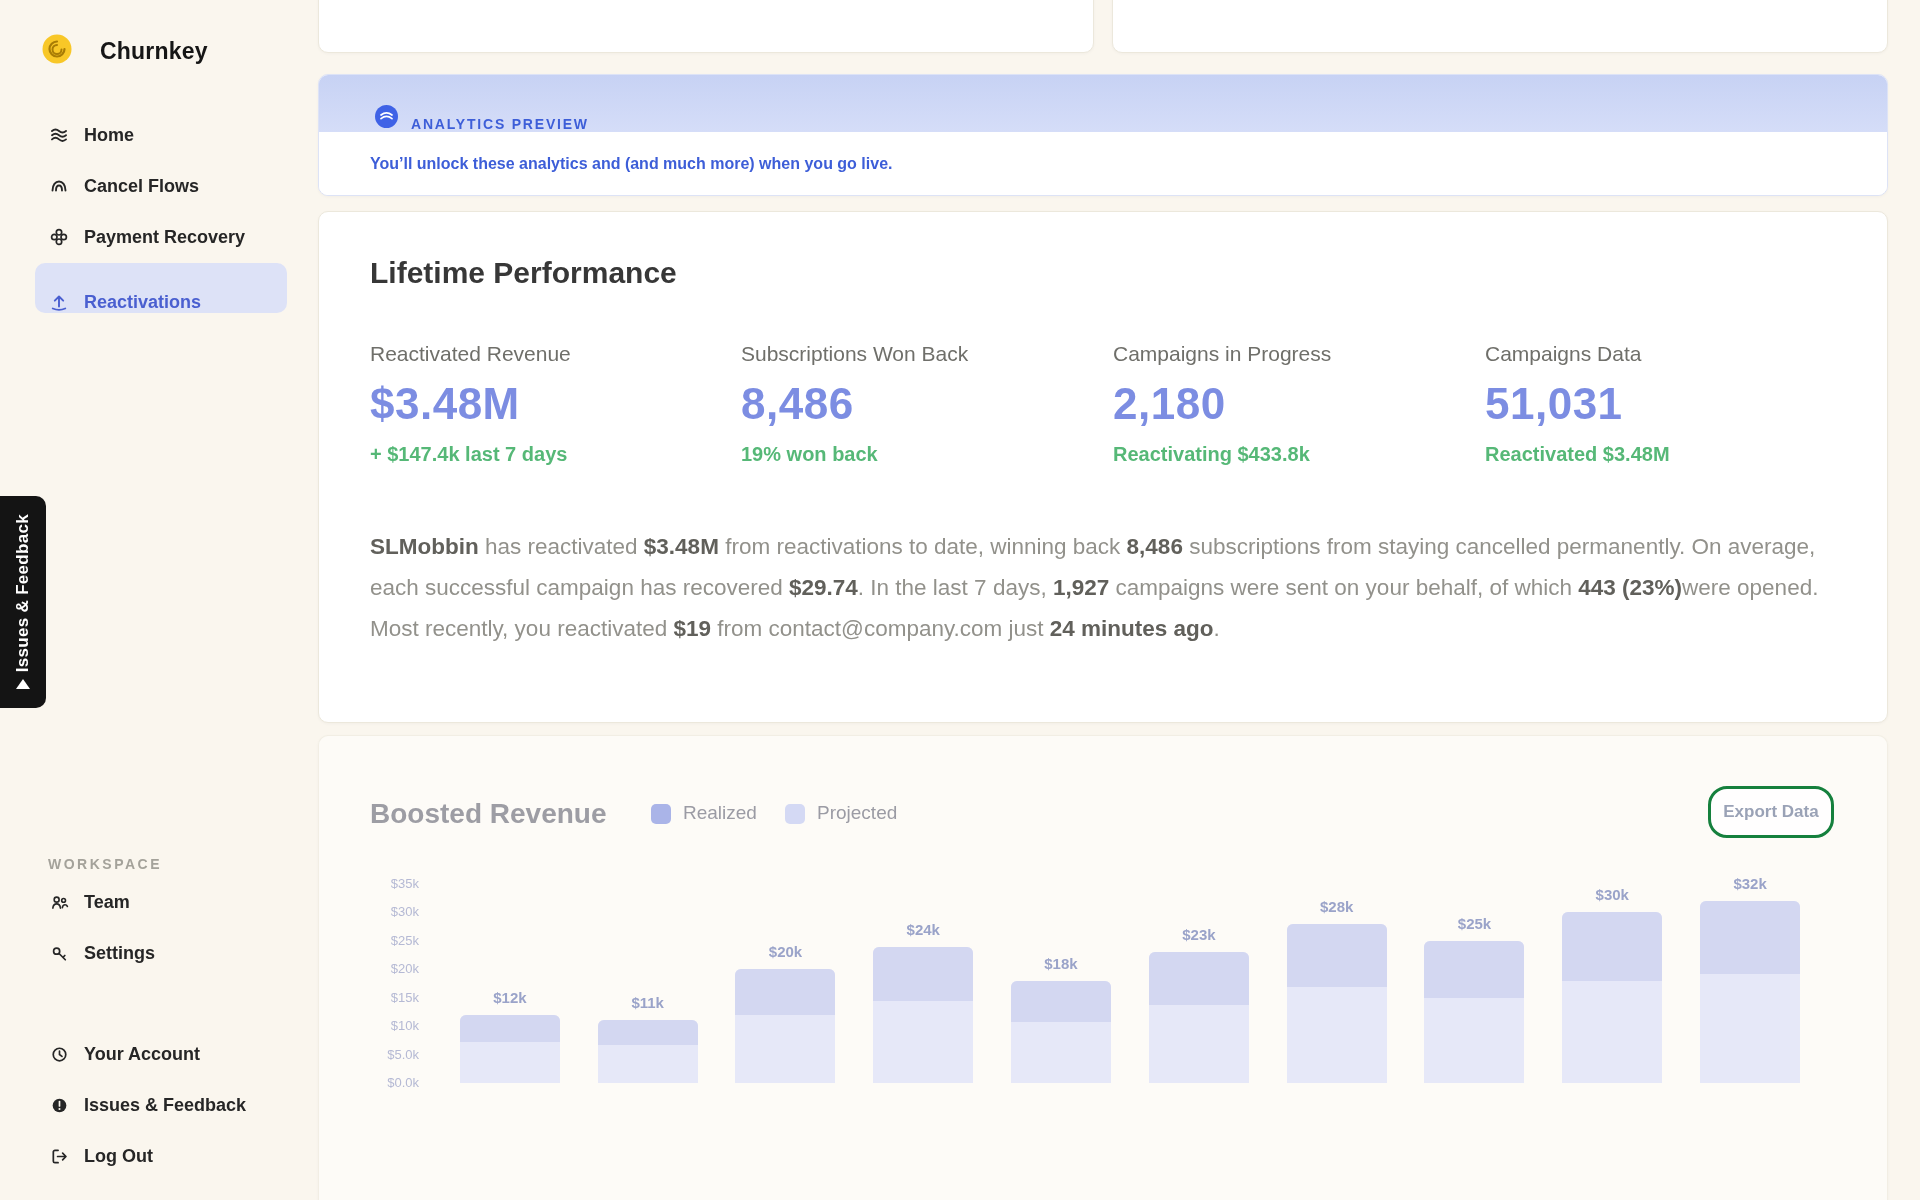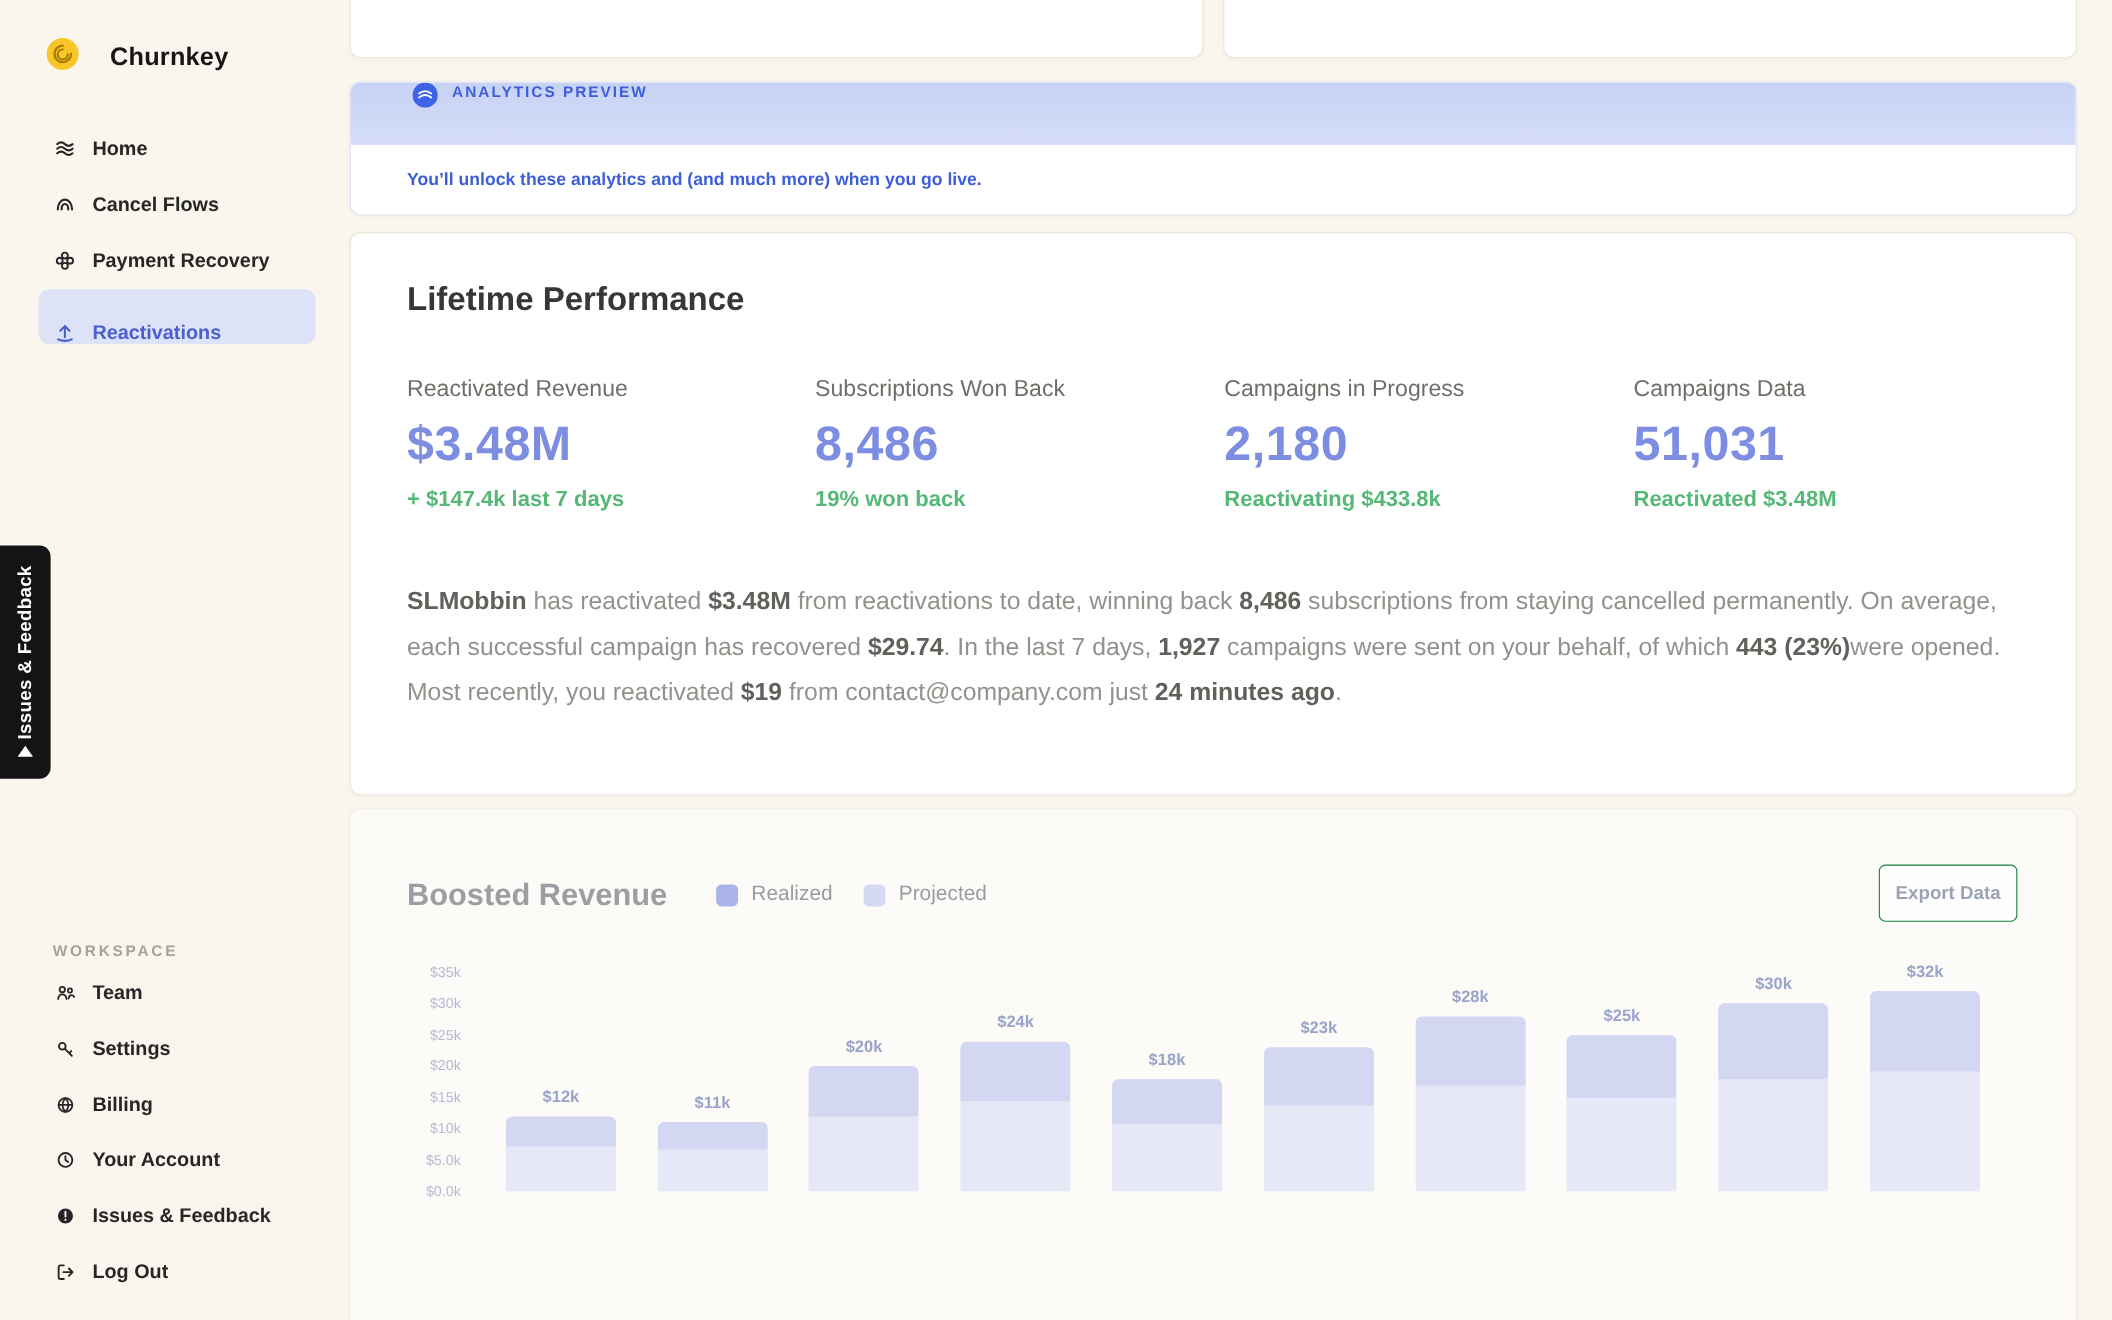"ANALYTICS PREVIEW" .banner-head { align-items: flex-start -> flex-end }
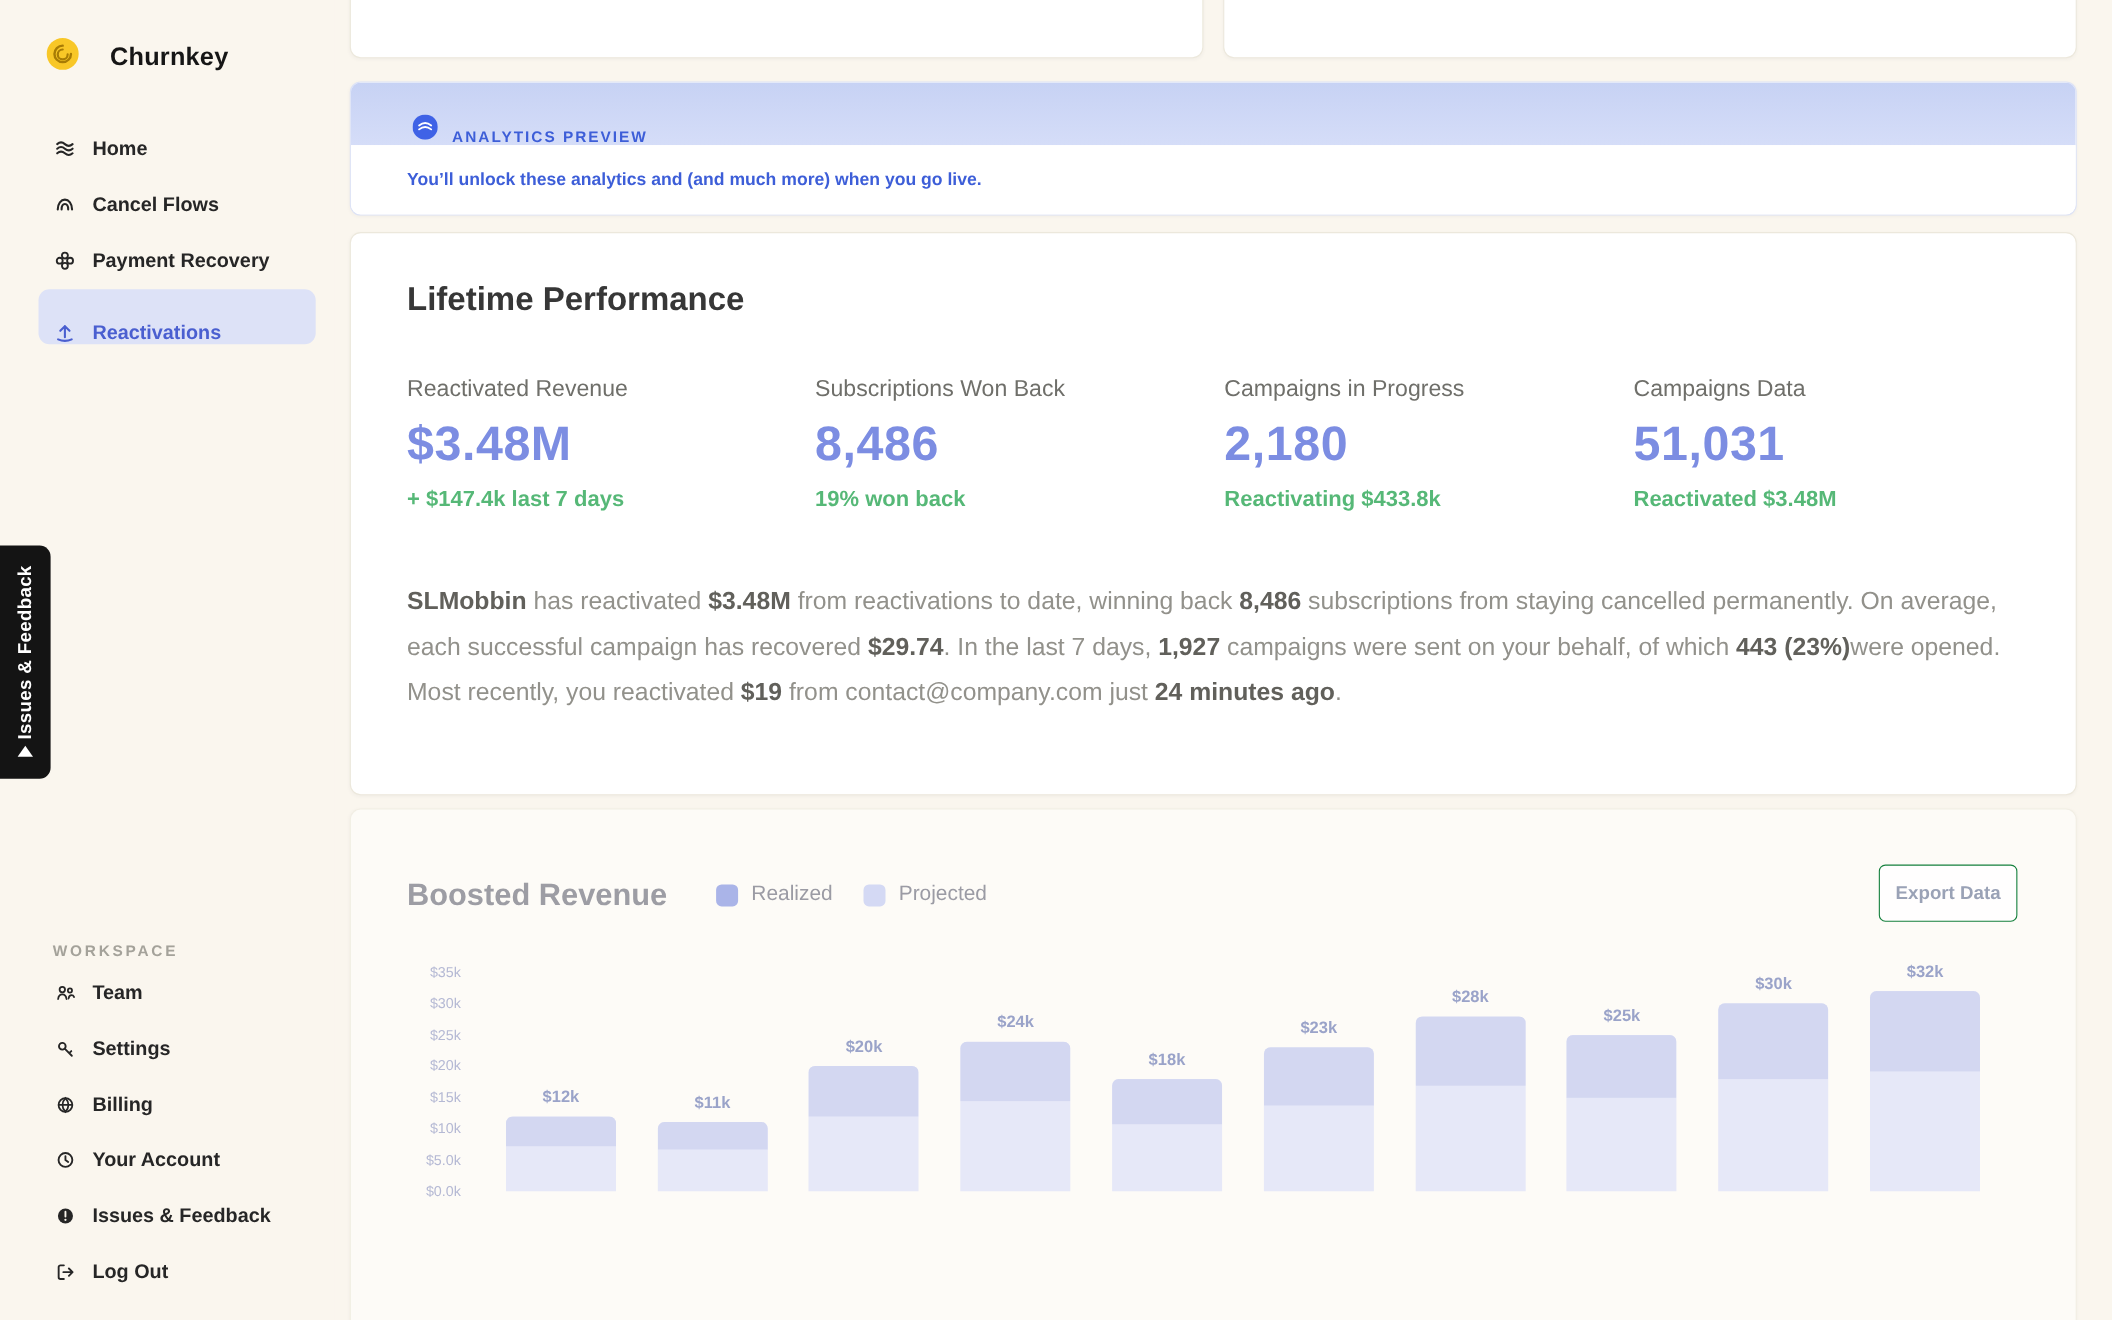"Export Data" .export-btn { border: 1px solid #15803d -> 3px solid #15803d; border-radius: 6px -> 19px }
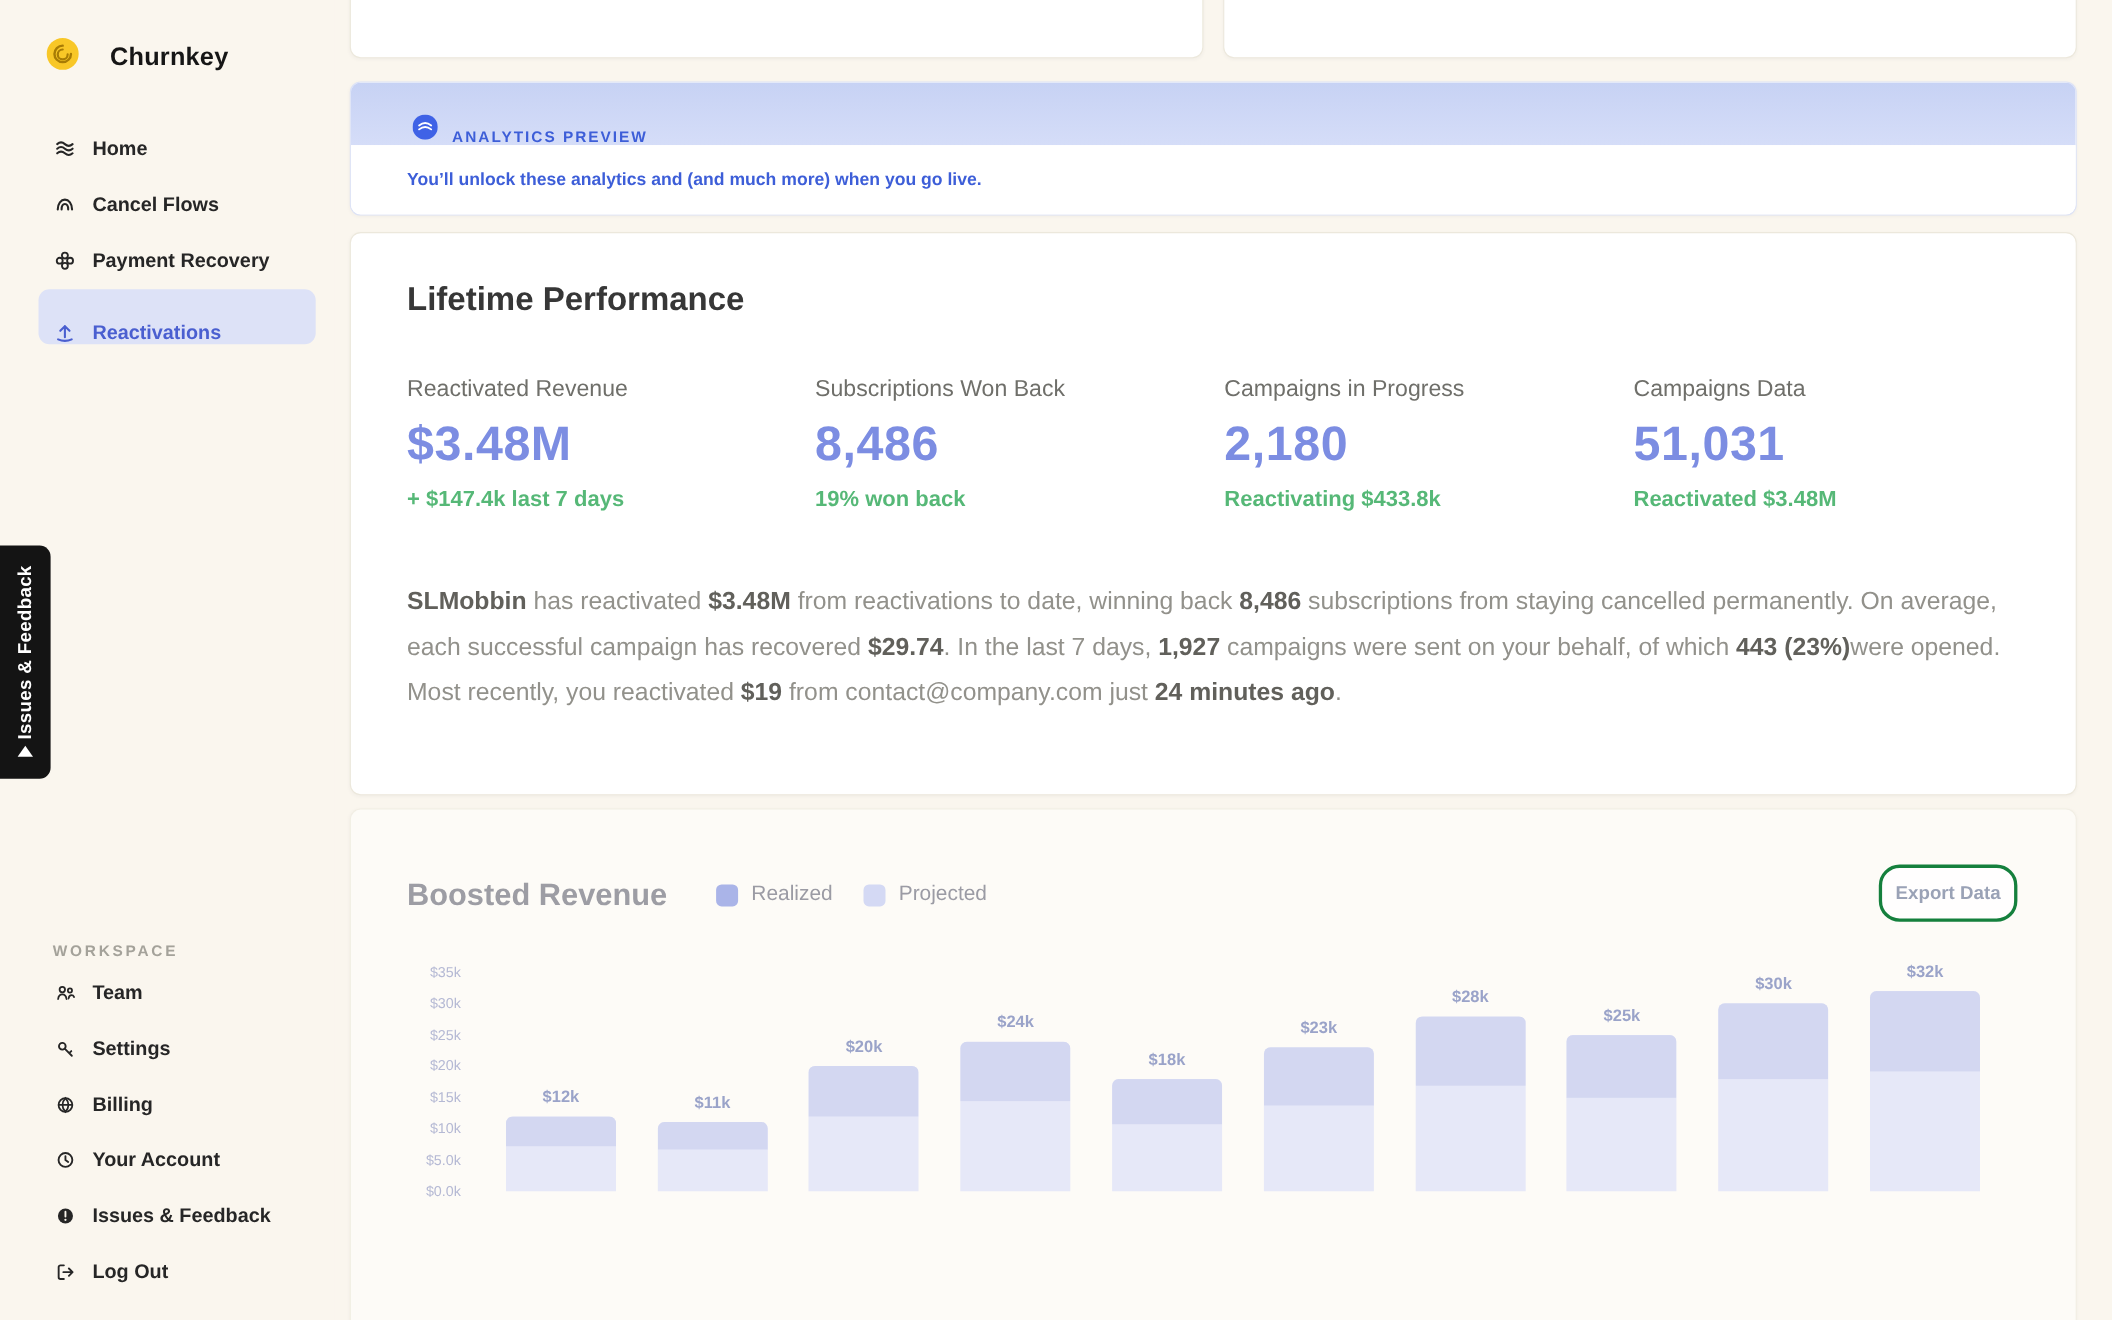"Billing" div.nav-item { html: <div> <span> <svg> <circle></circle> <path></path> </svg> </span> <span>Billing</span> </div> -> none }
